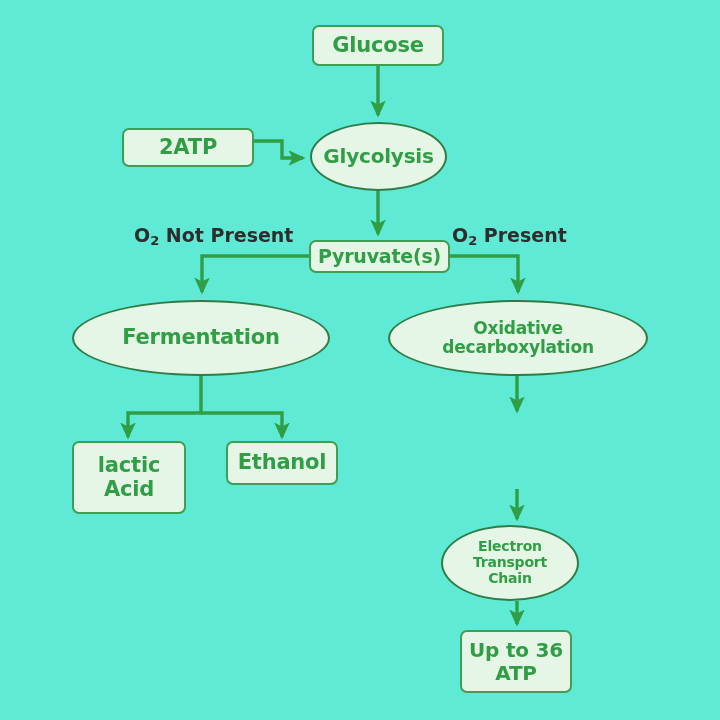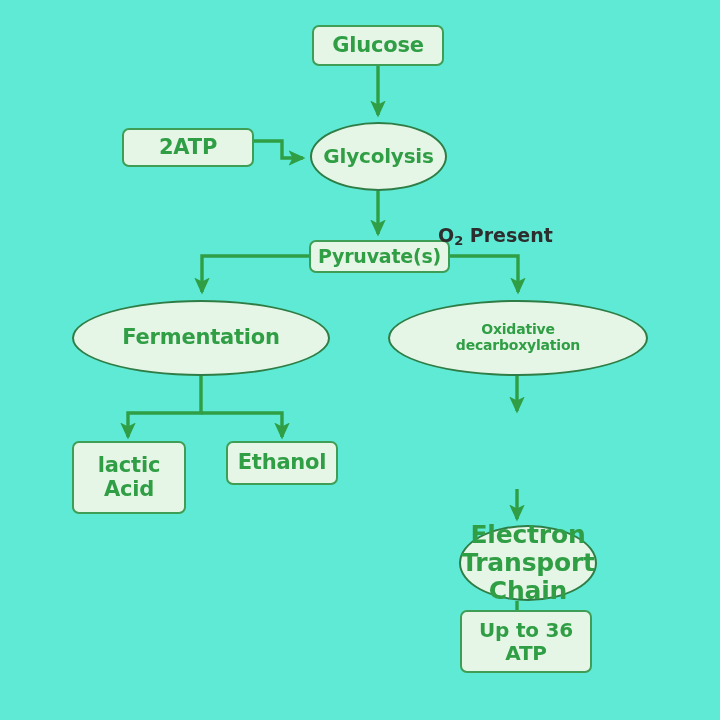"O2 Not Present" div.edge-label { html: none -> <div> <span>O</span><sub>2</sub><span> Not Present</span> </div> }
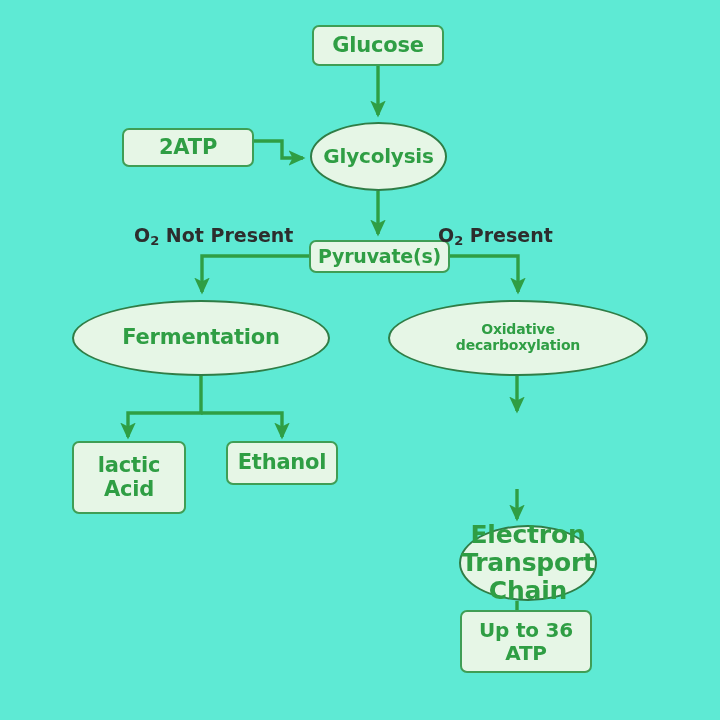"O2 Present" #label-o2 { left: 438px -> 452px }
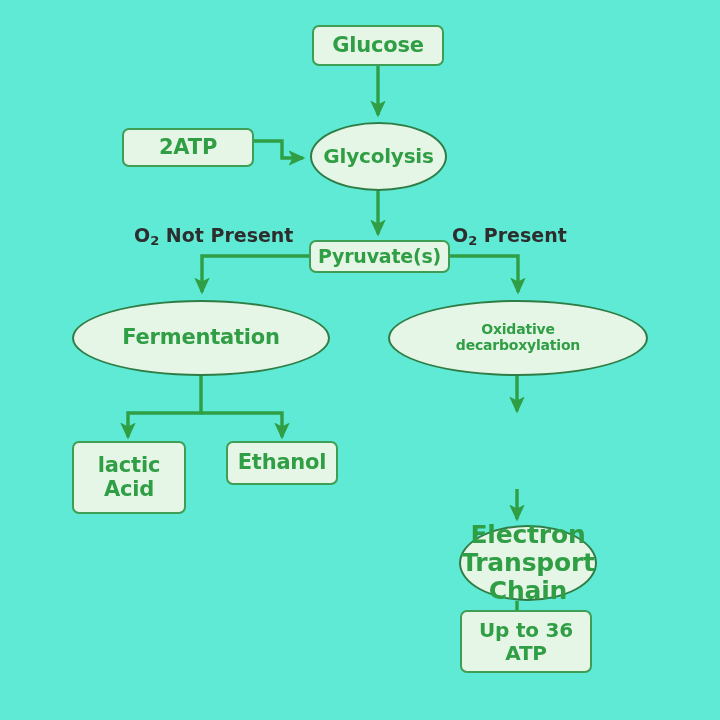"Oxidative" #node-oxidative { font-size: 14px -> 17px }
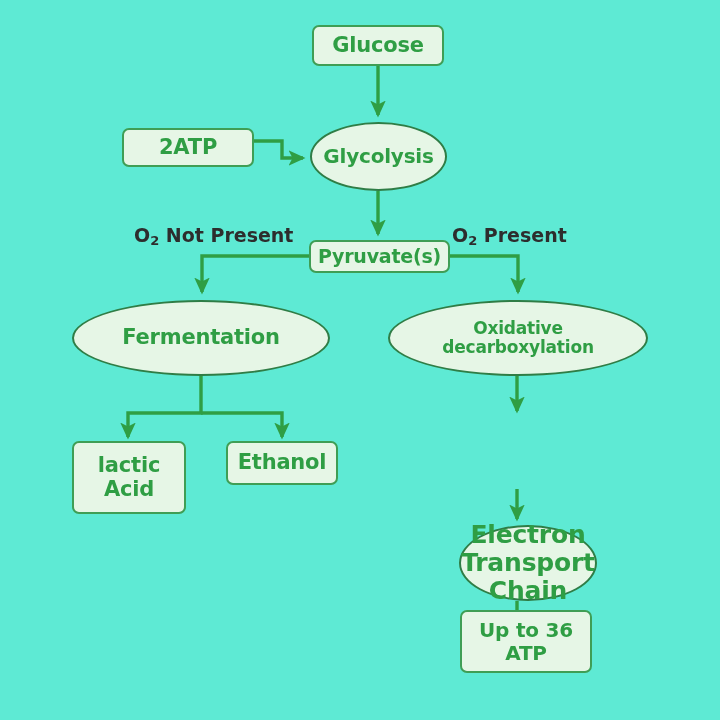"Electron" #node-etc { font-size: 25px -> 14px; left: 459px -> 441px }
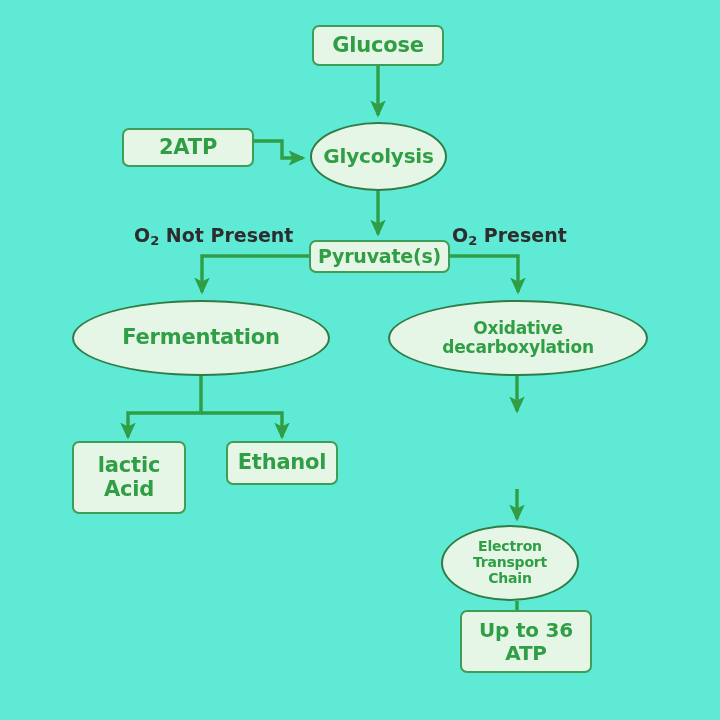"Up to 36" #node-atp36 { top: 610px -> 630px; width: 132px -> 112px }
